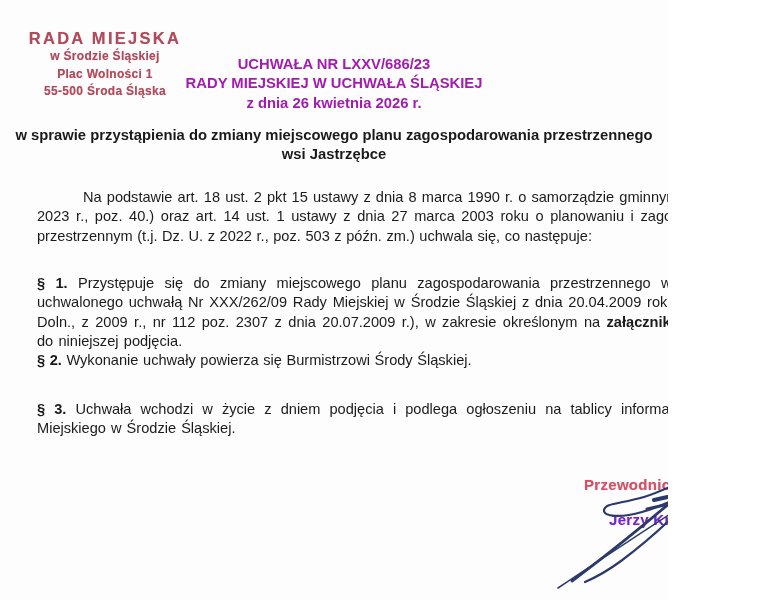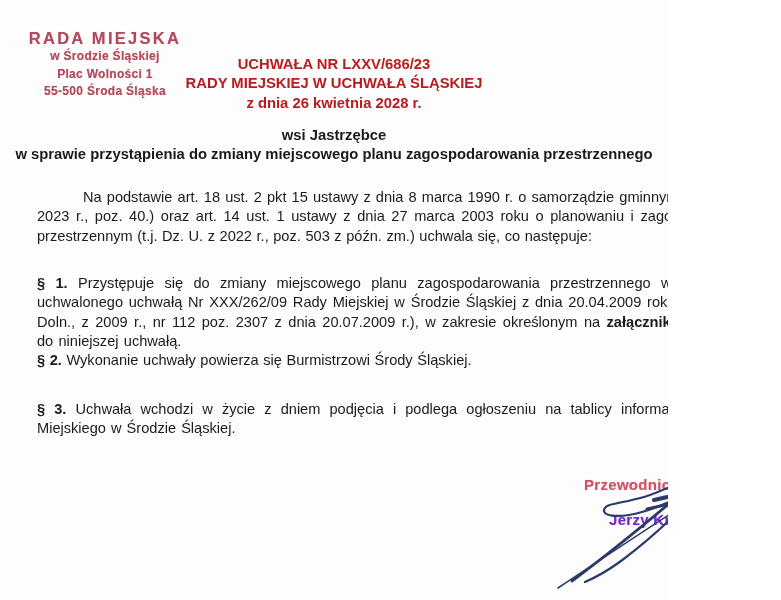"UCHWAŁA NR LXXV/686/23" .title-block { color: #b91c1c -> #a21caf }
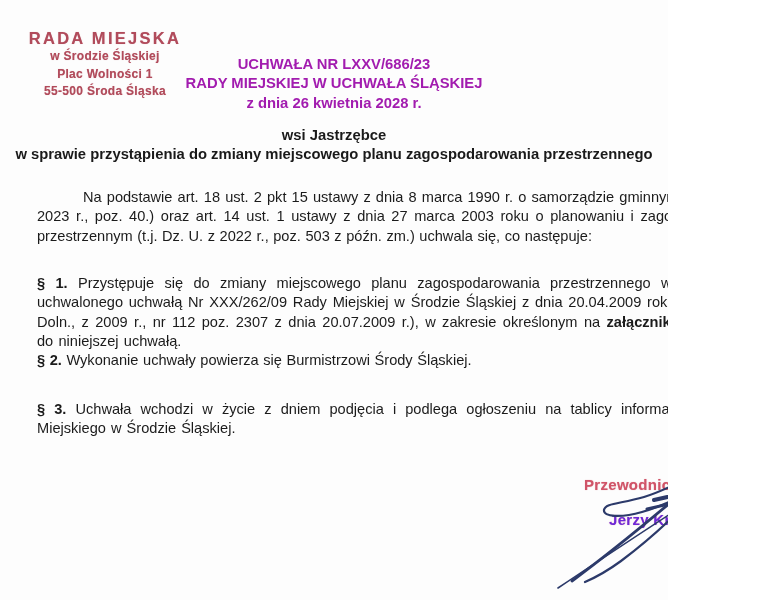"z dnia 26 kwietnia 2028" div { text: 2028 -> 2026 }
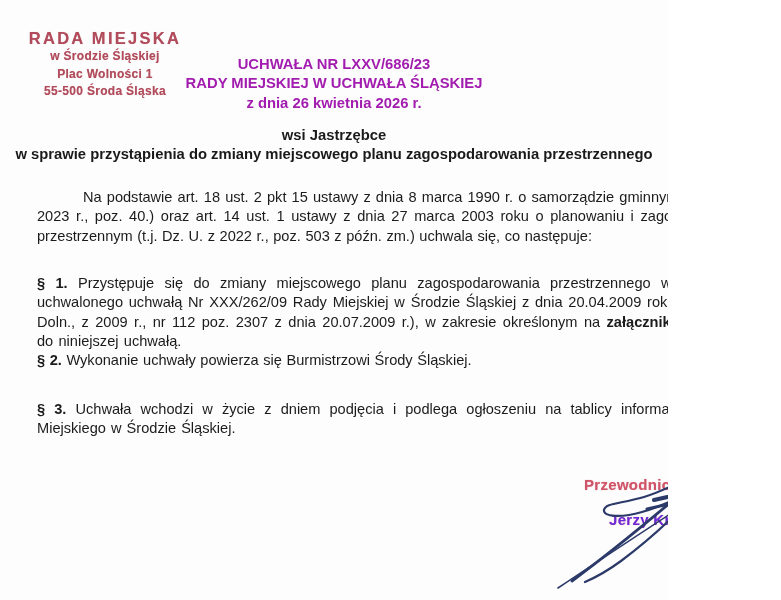"wsi Jastrzębce" div { order: before "w sprawie przystąpienia do zmiany" -> after "w sprawie przystąpienia do zmiany" }
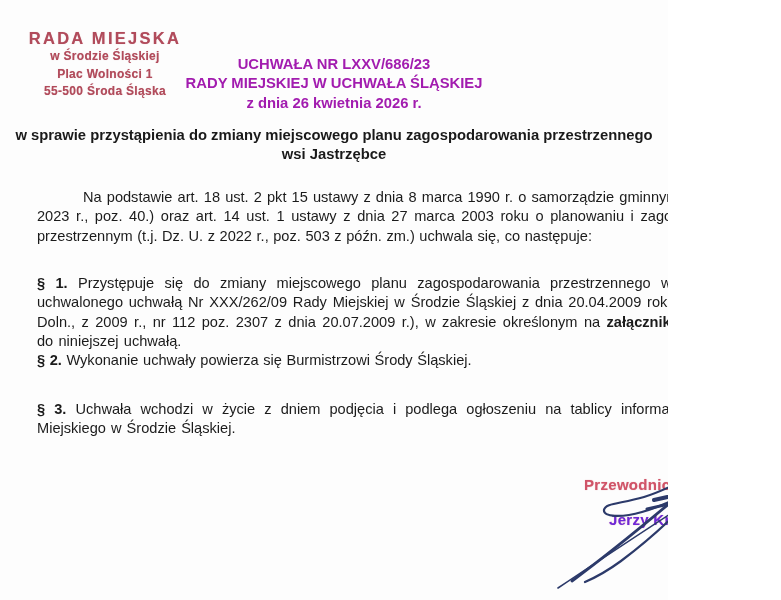"do niniejszej uchwałą." span { text: uchwałą -> podjęcia }
